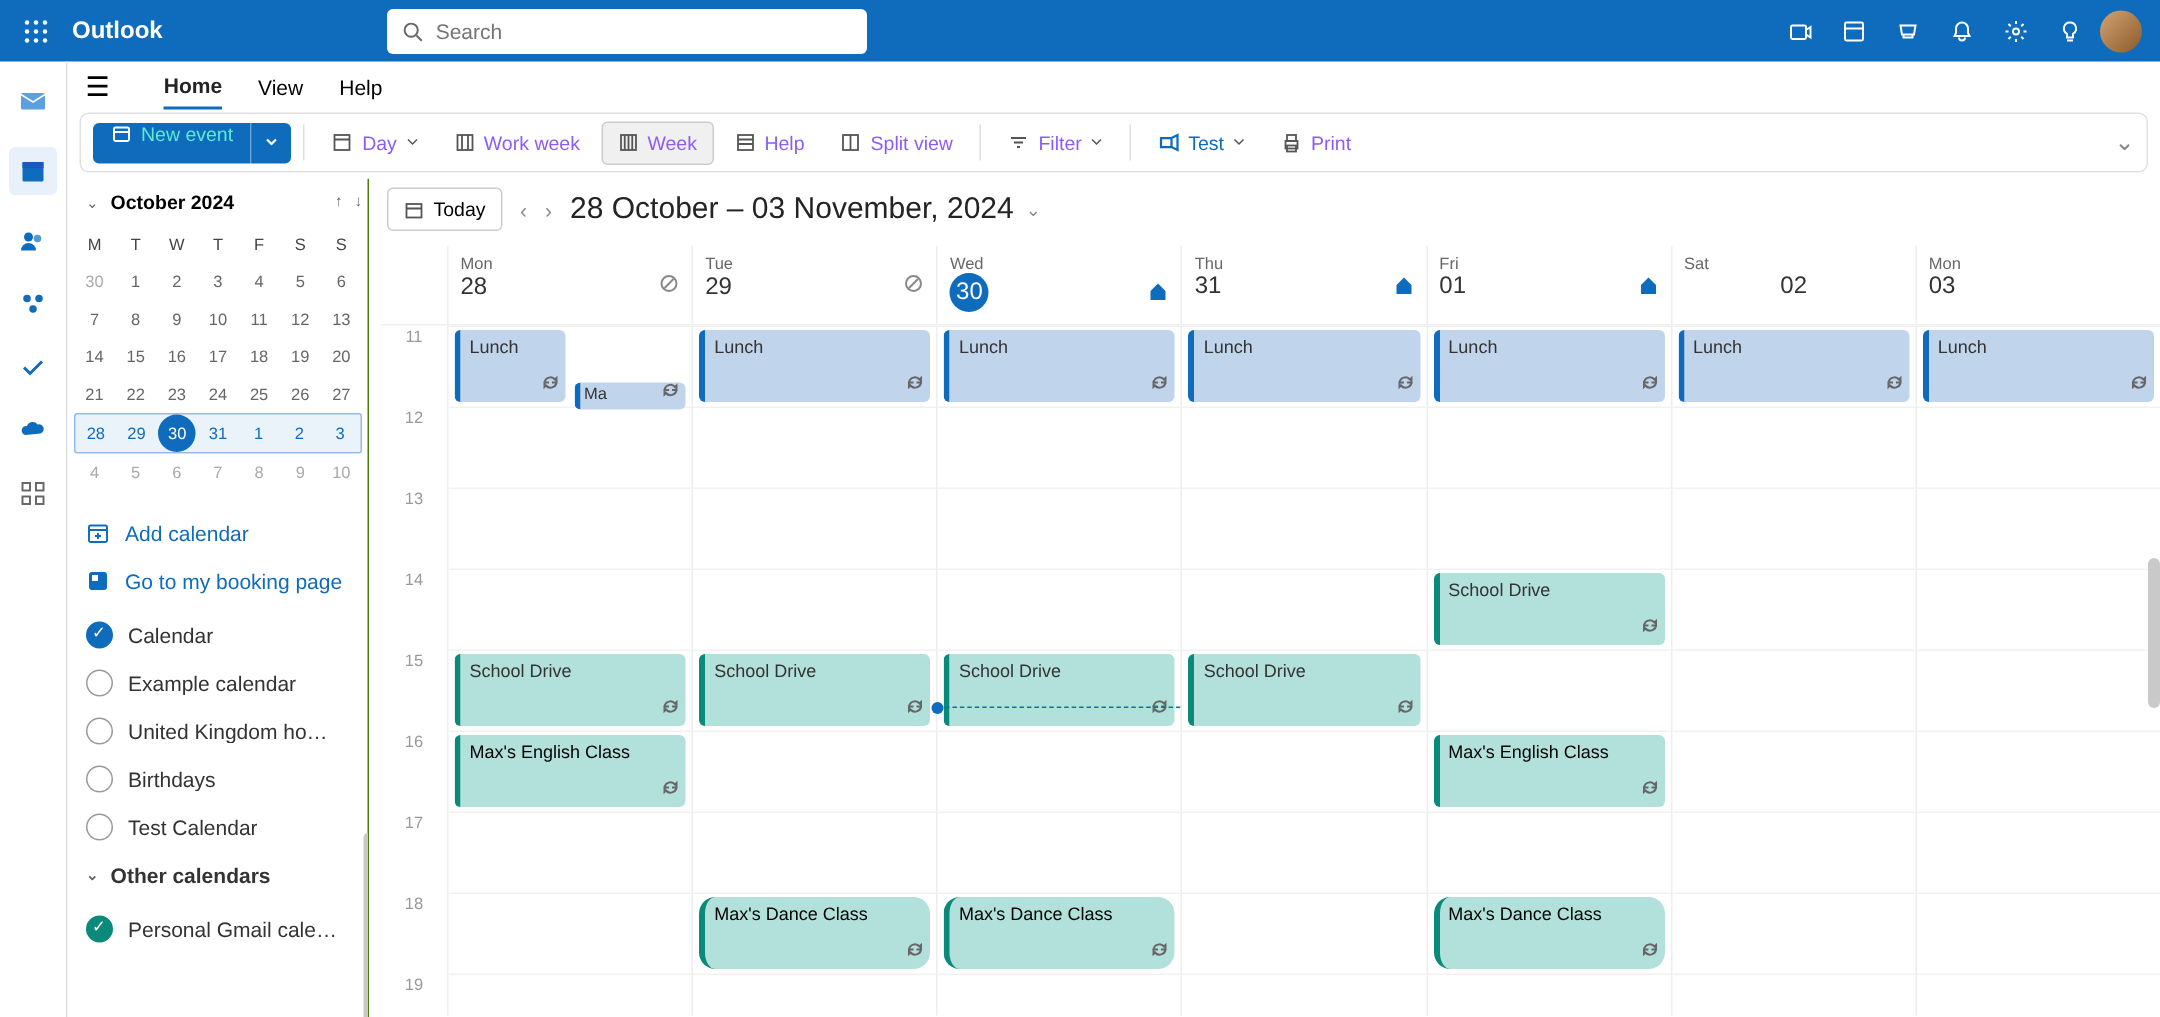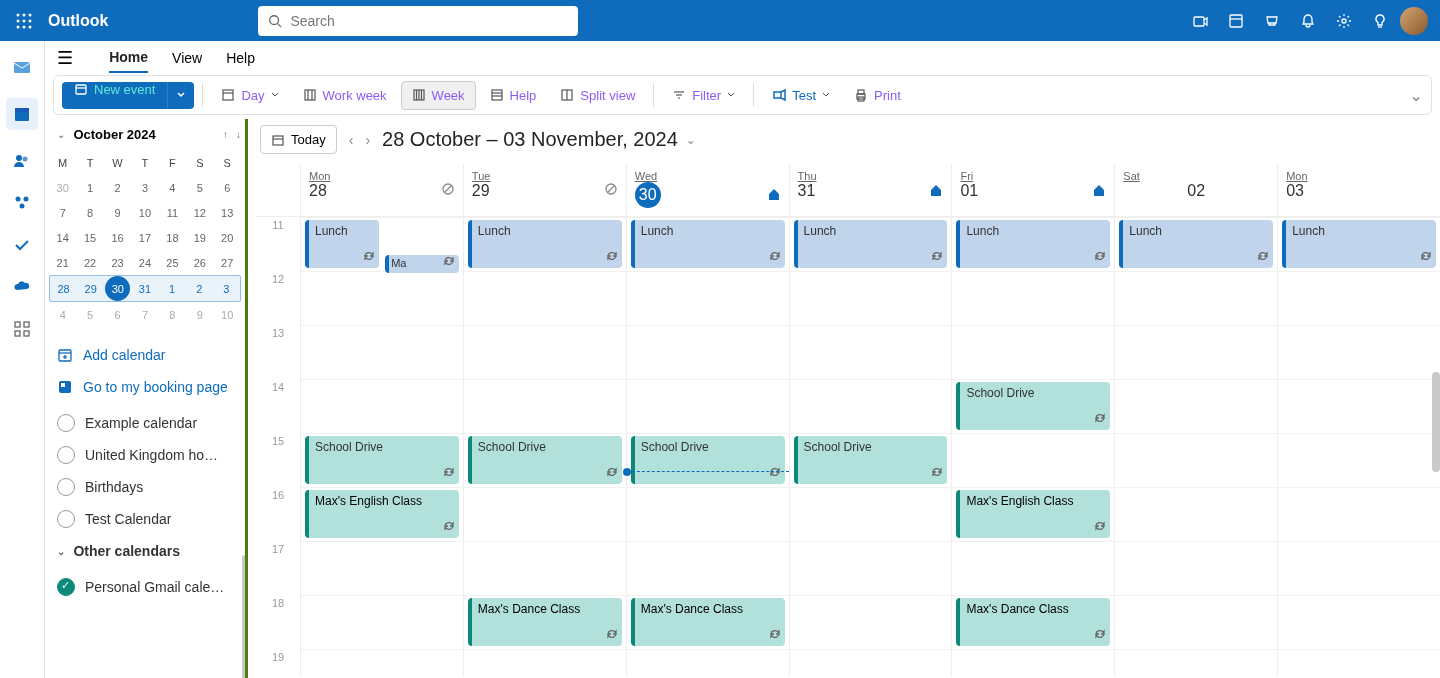"Today" .calendar-pane { border-left: 3px solid #4d7c0f -> 1px solid #4d7c0f }
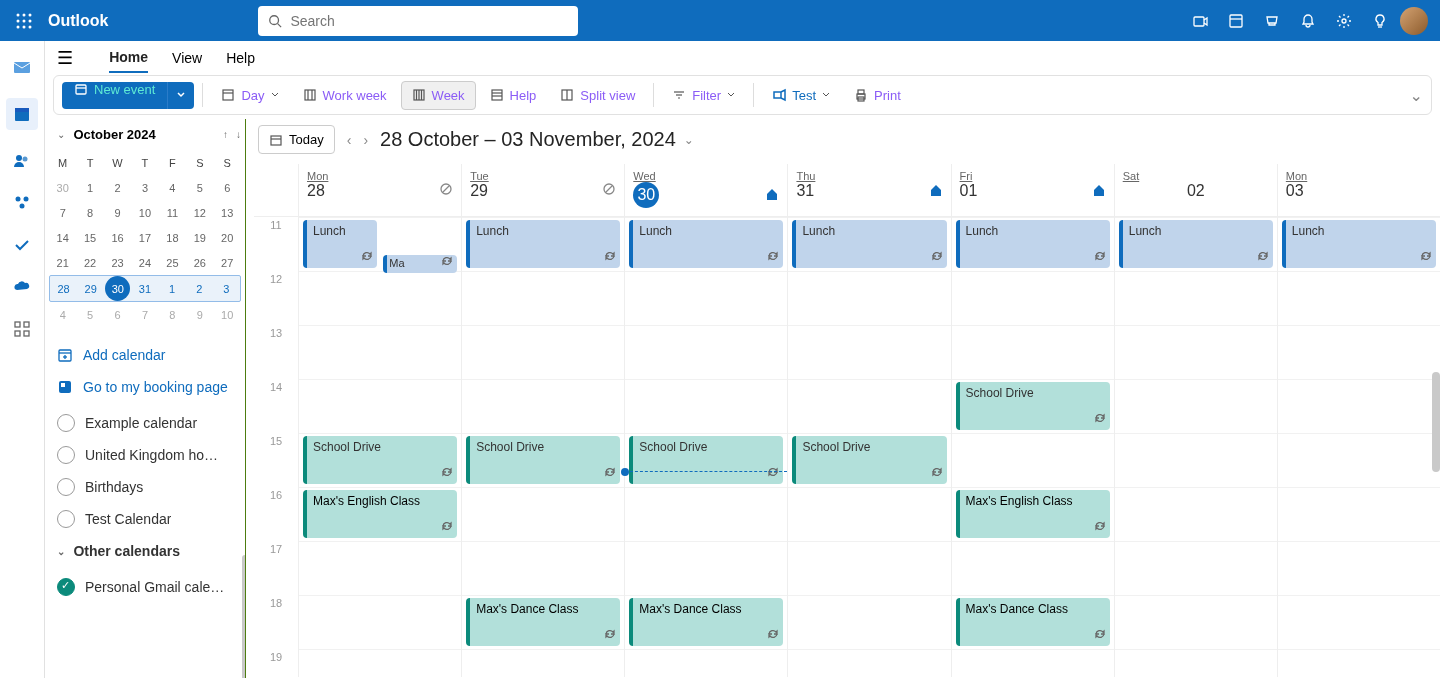"Mon" .day-header .dname { text-decoration: underline -> none }
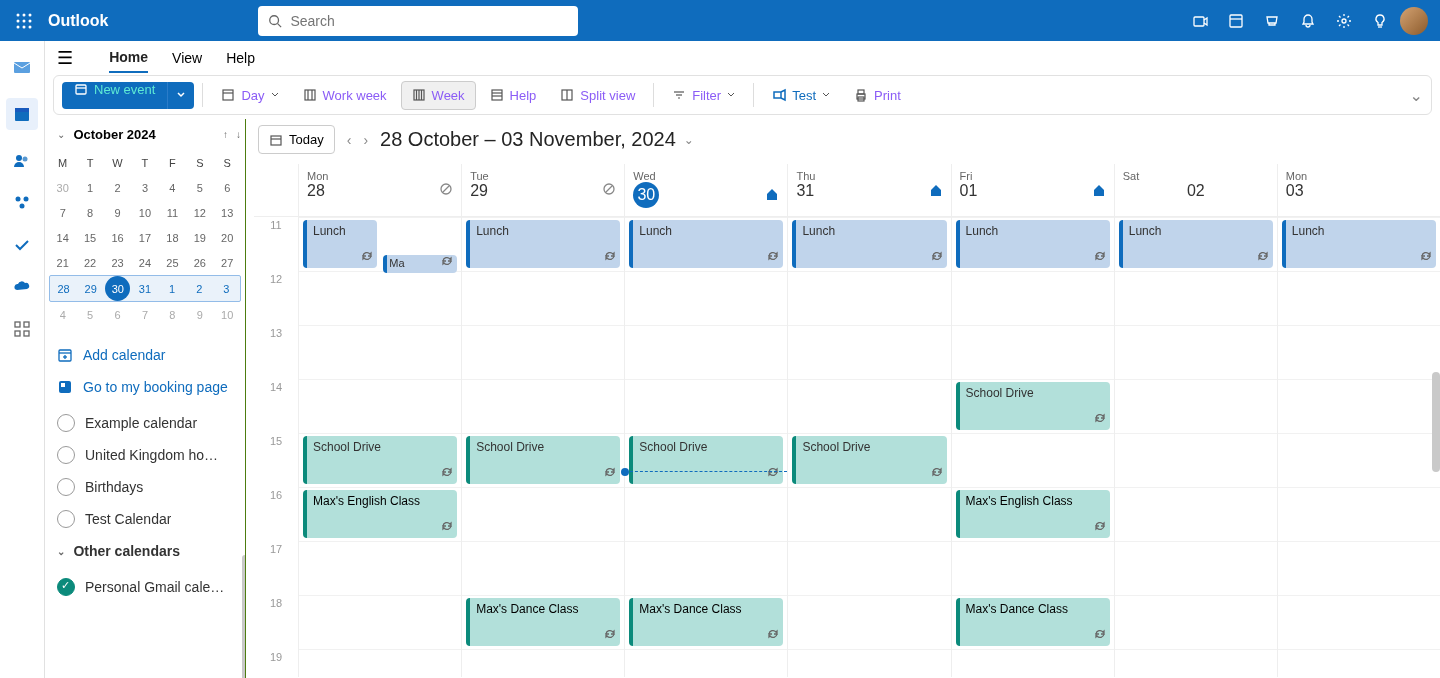"Calendar" div.cal-item { html: none -> <div> <div></div> <span>Calendar</span> </div> }
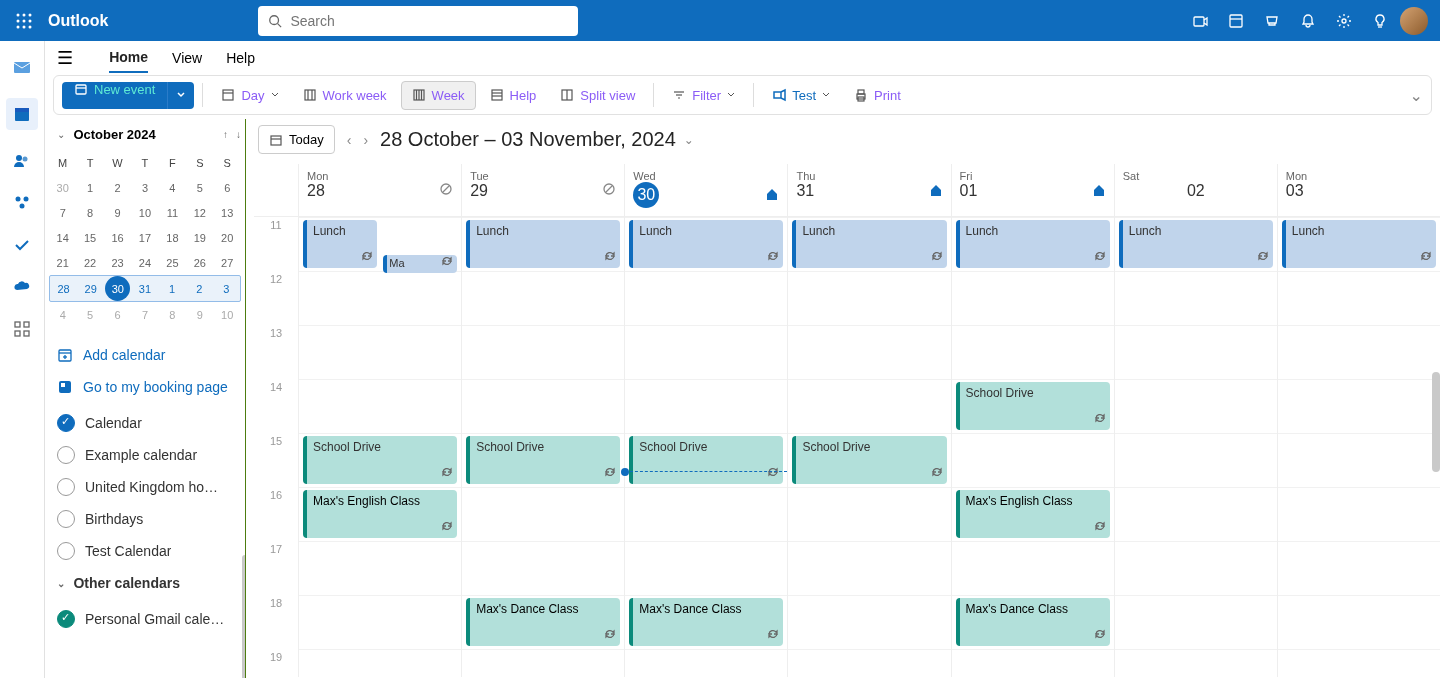"Max's Dance Class" .event.dance { border-radius: none -> 11px }
